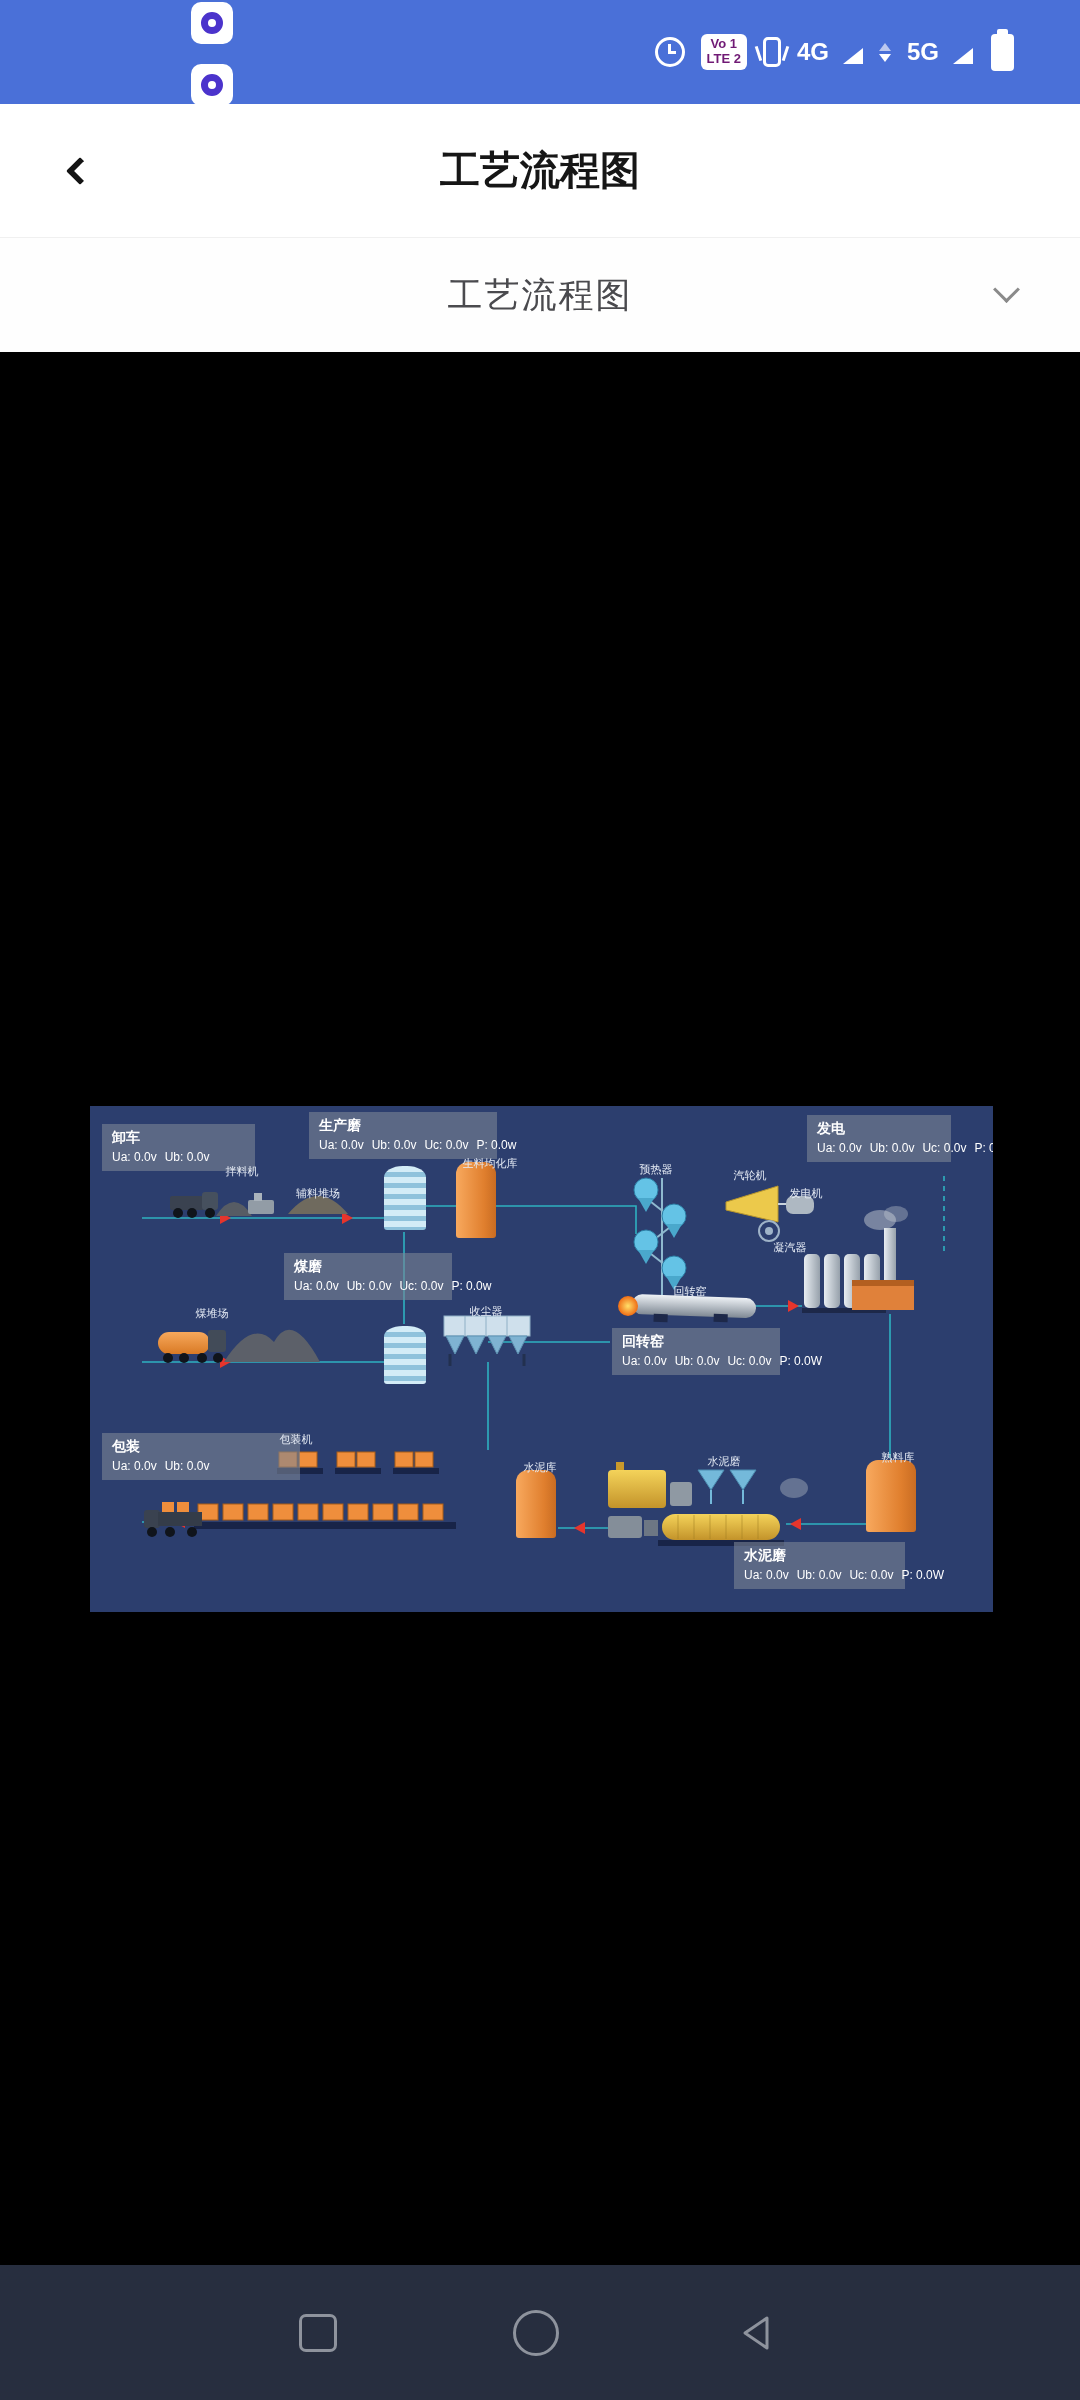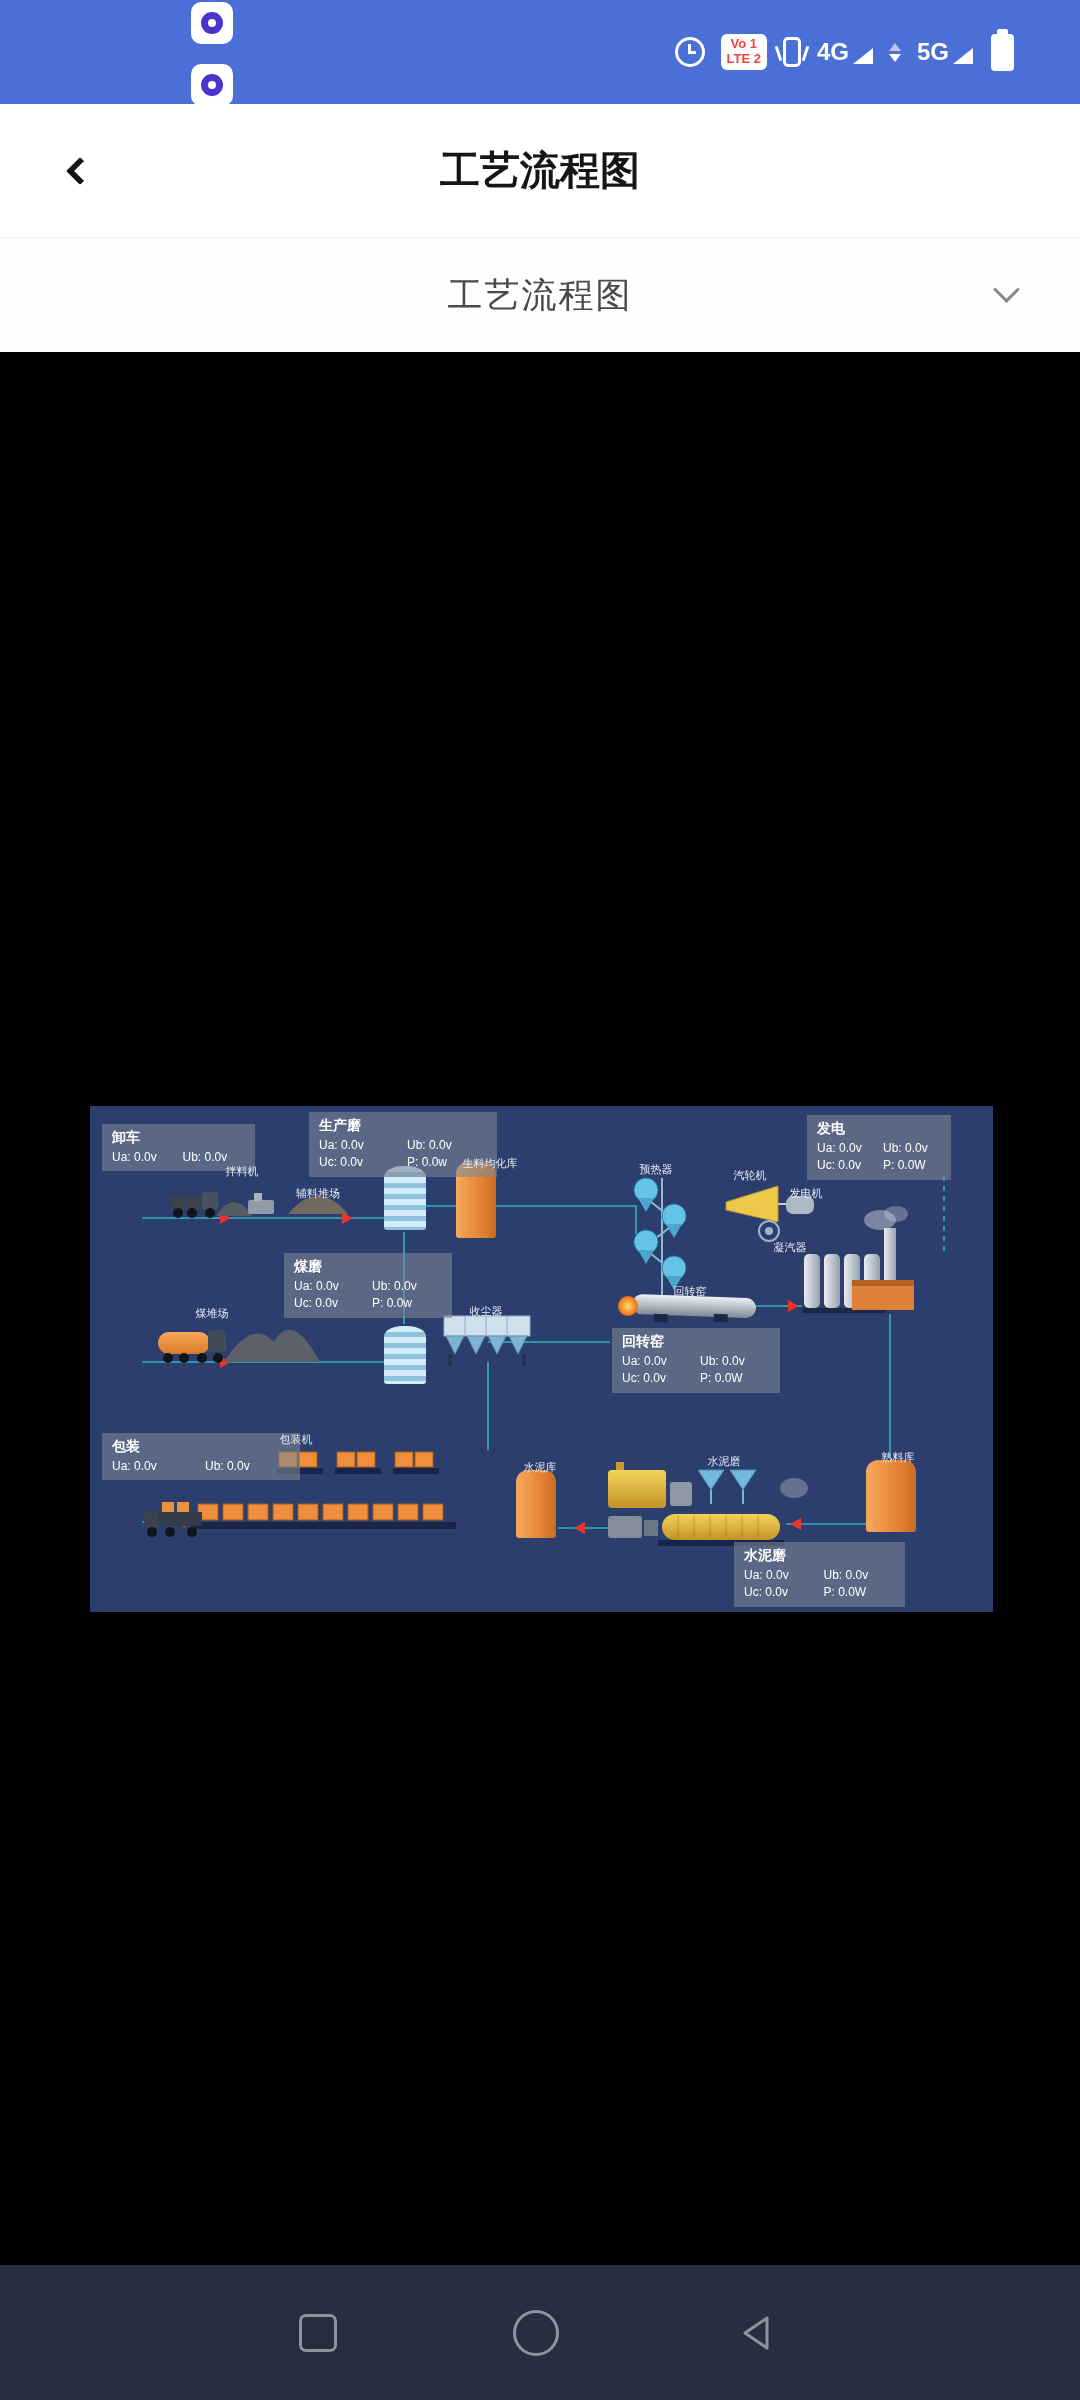"Vo 1" .volte { color: #ef4444 -> #701a75 }
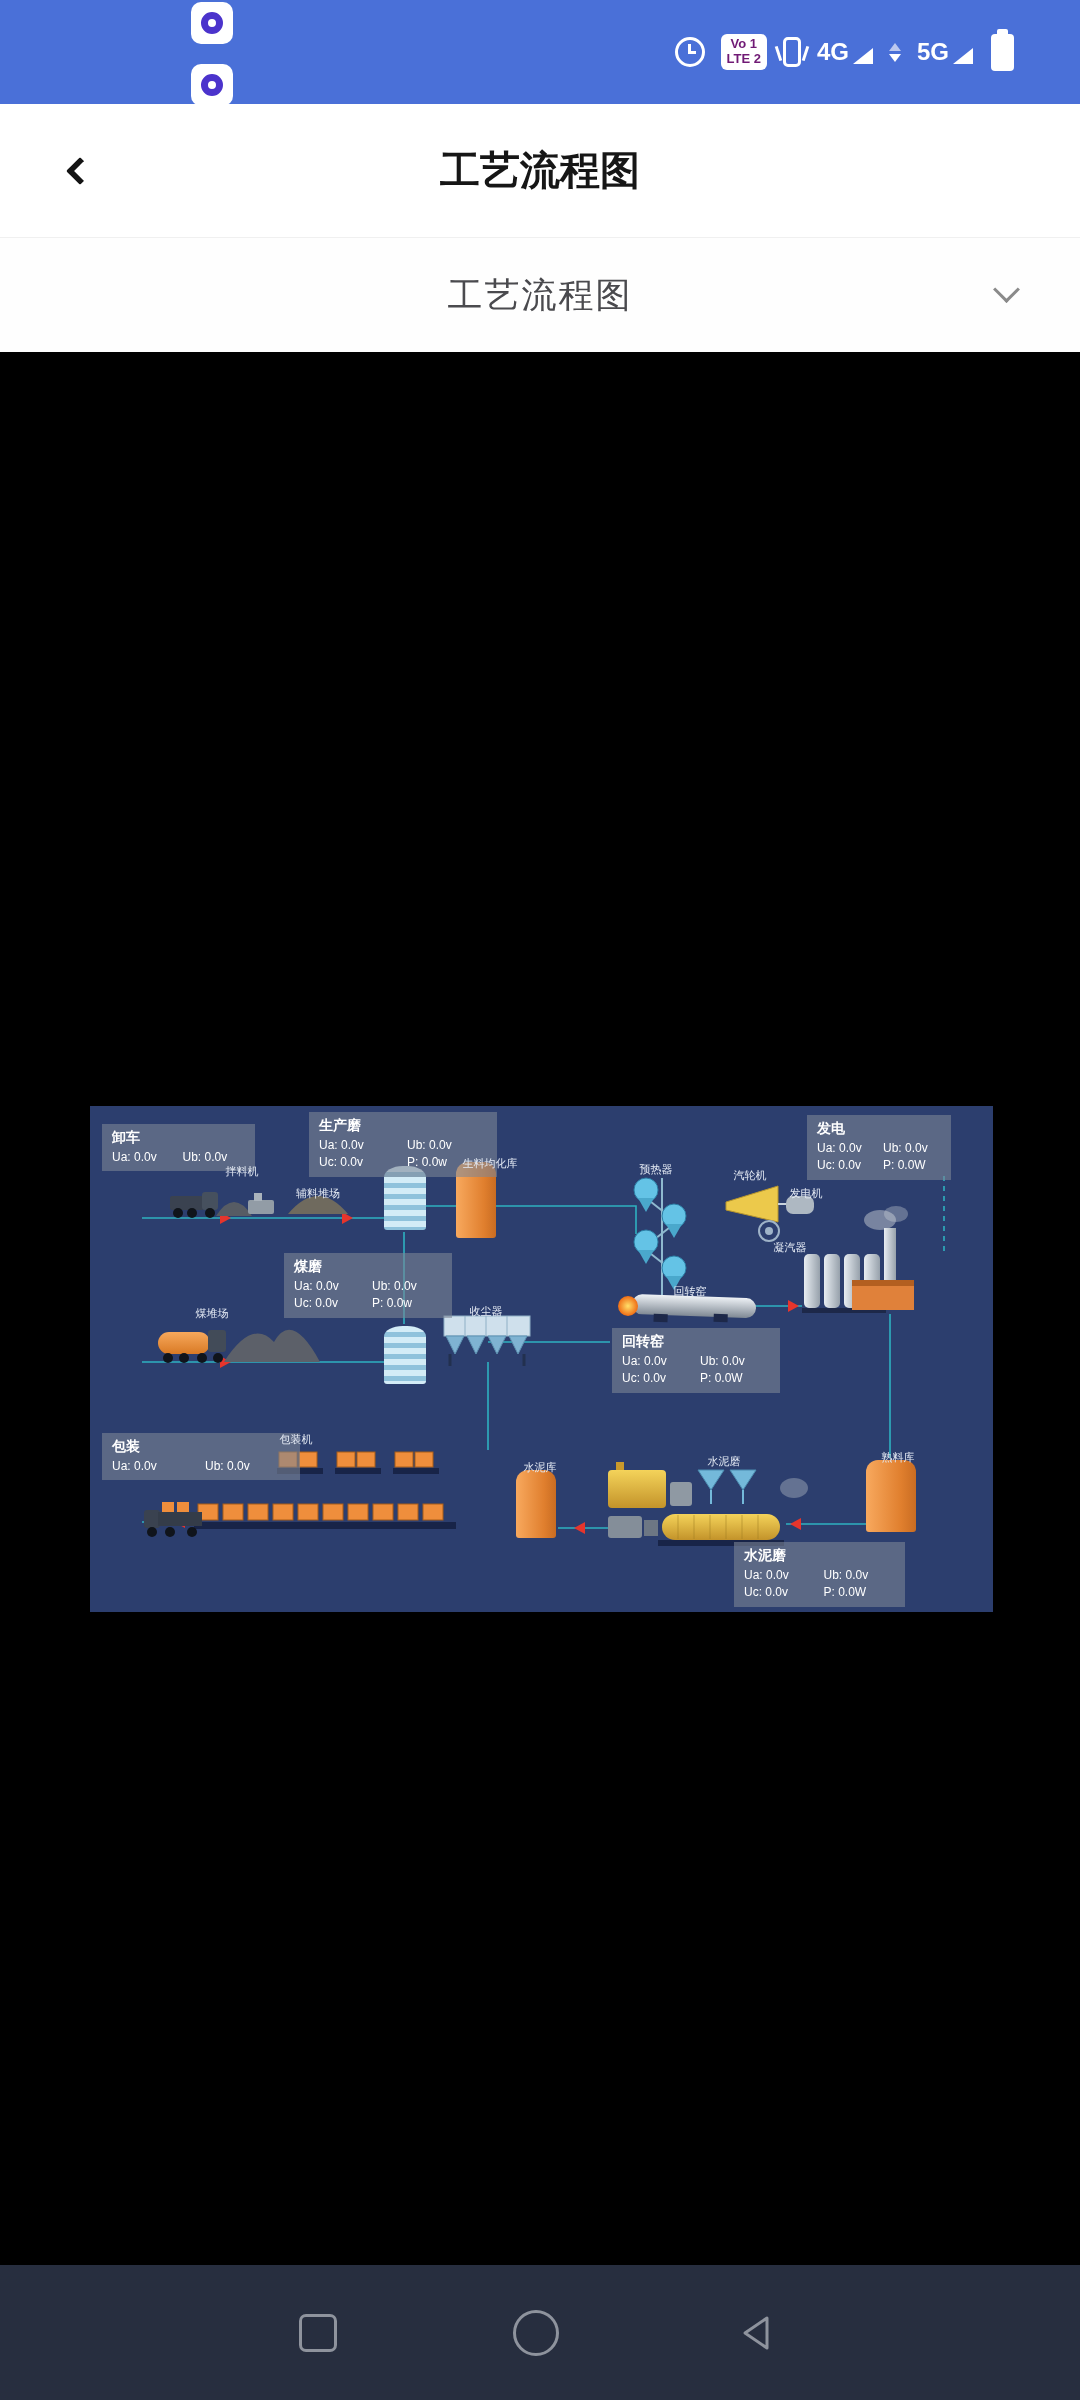"4G" .net { gap: 4px -> 14px }
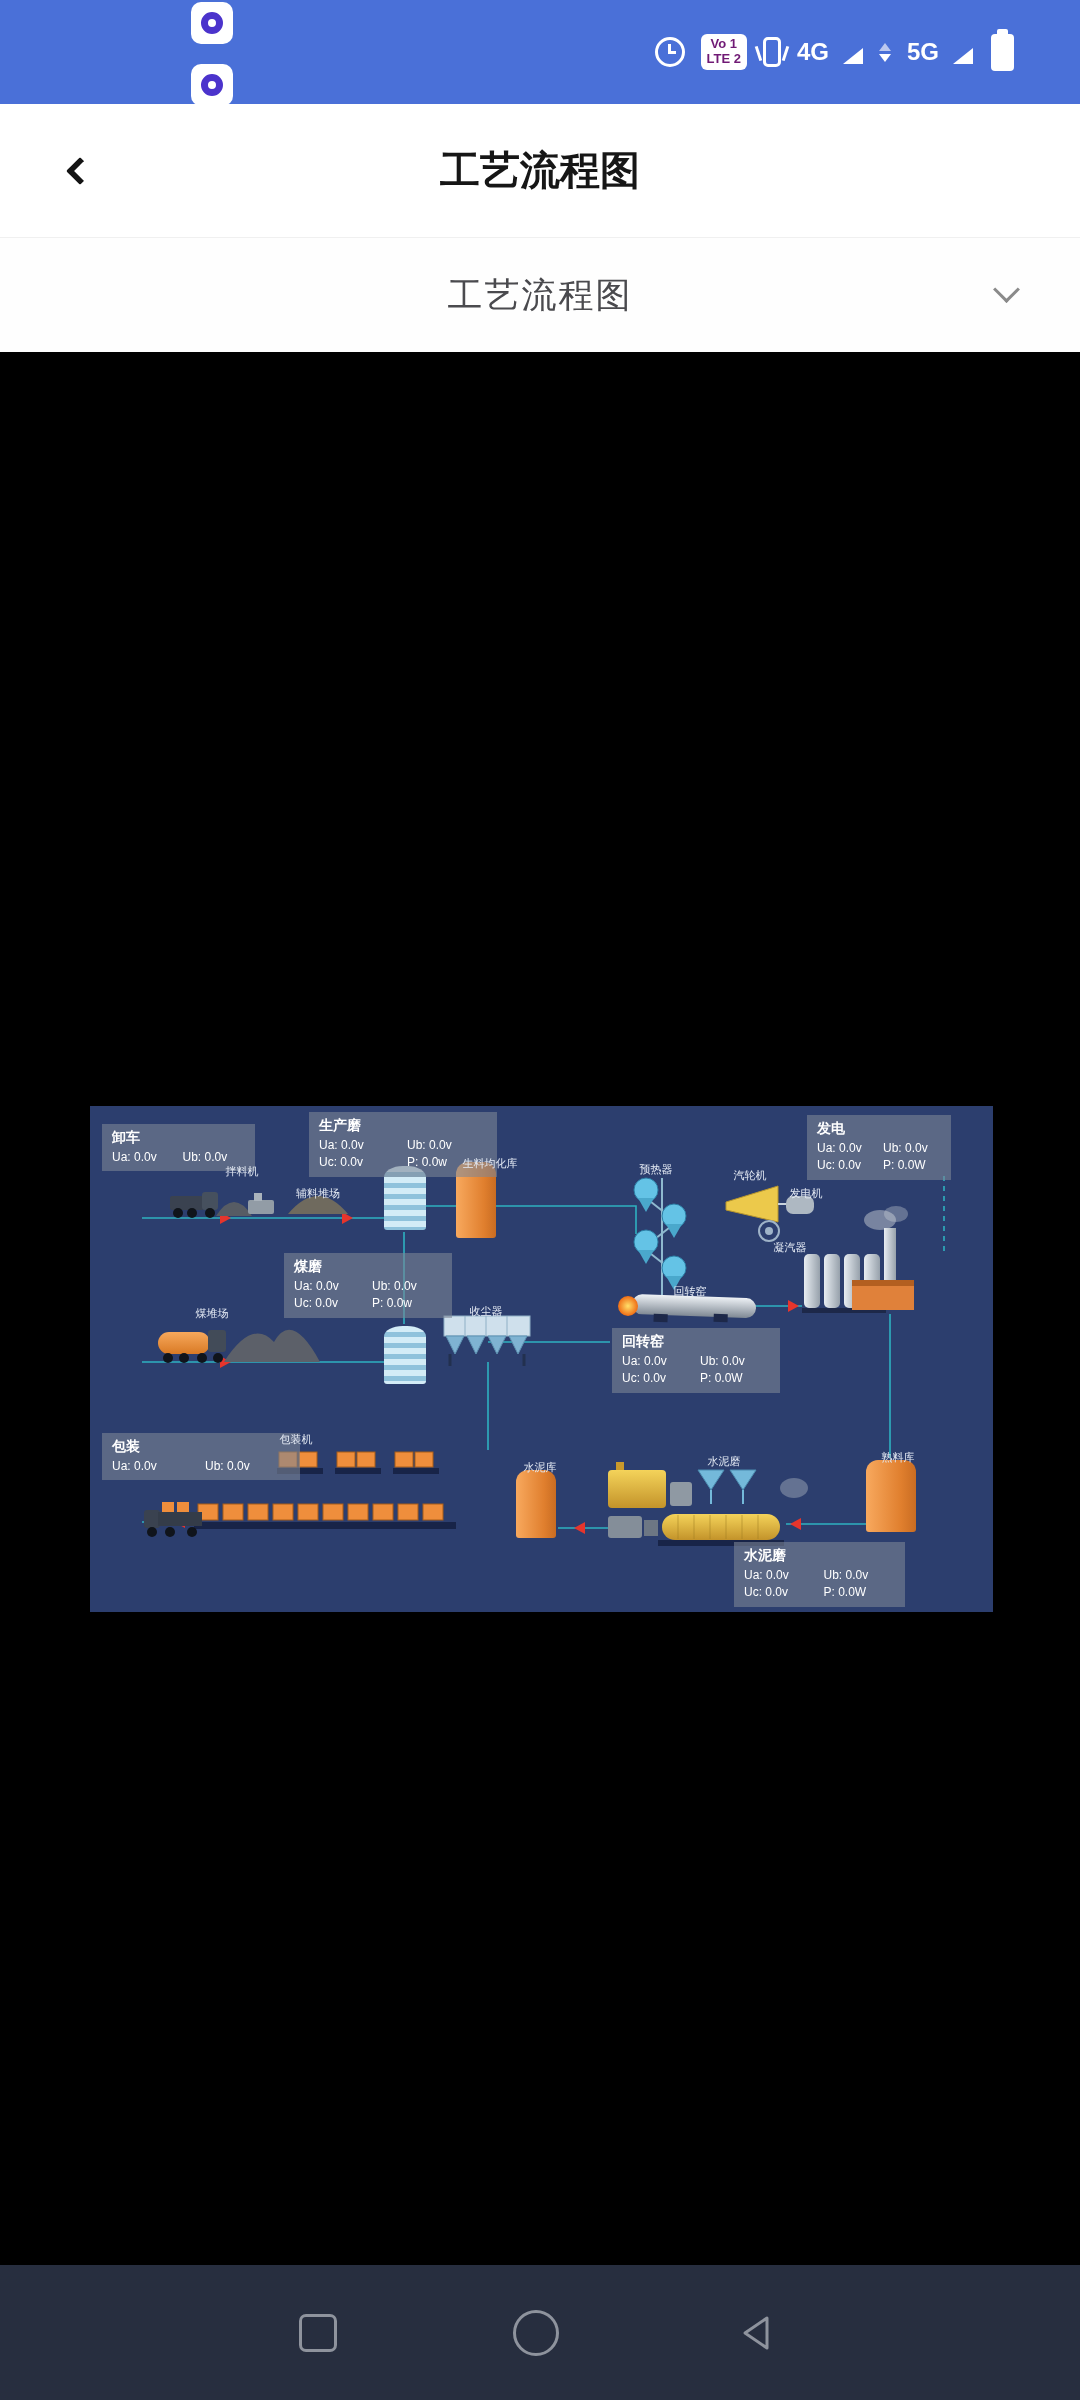"Ua: 0.0v" .panel-grid { grid-template-columns: 1fr 1fr -> 1fr 1fr 1fr 1fr }
